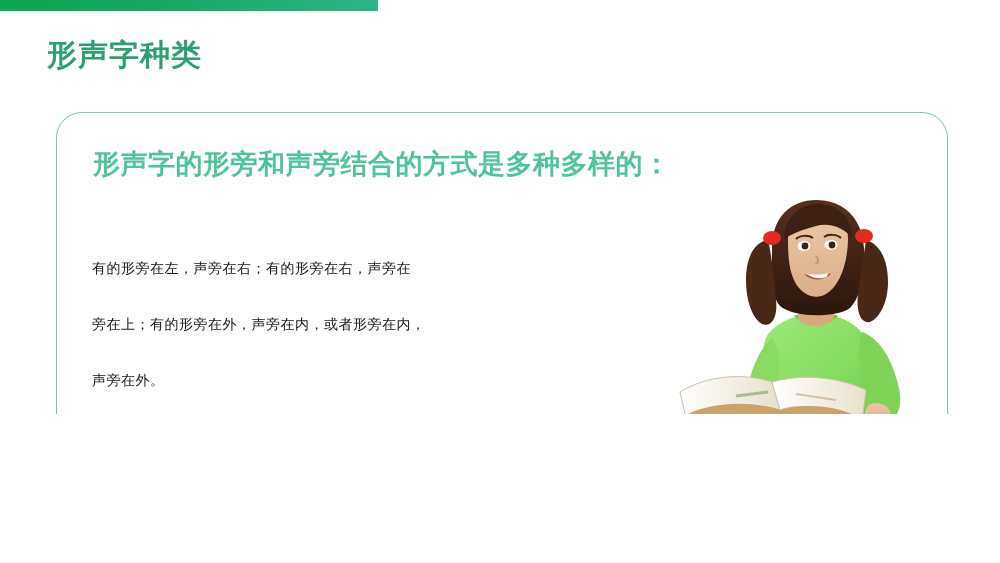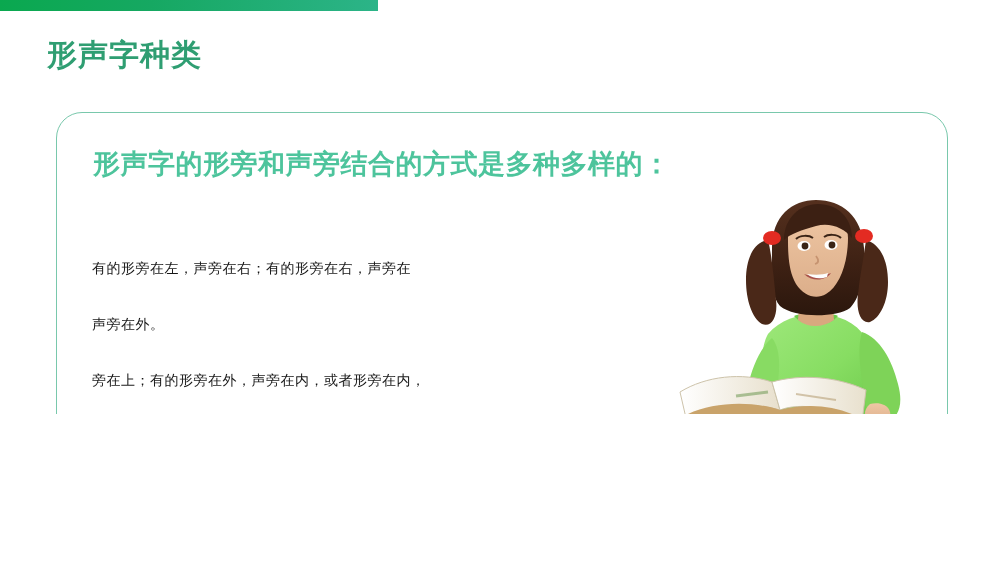"声旁在外。" span.ln { order: before "旁在上；有的形旁在外，声旁在内，或者形旁在内，" -> after "旁在上；有的形旁在外，声旁在内，或者形旁在内，" }
